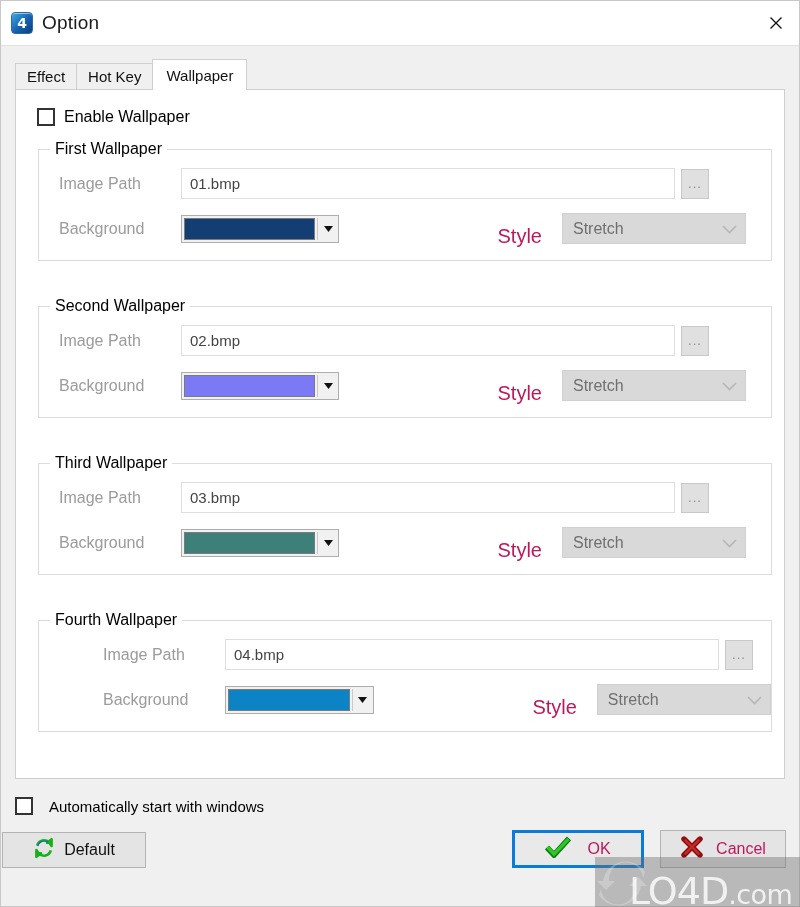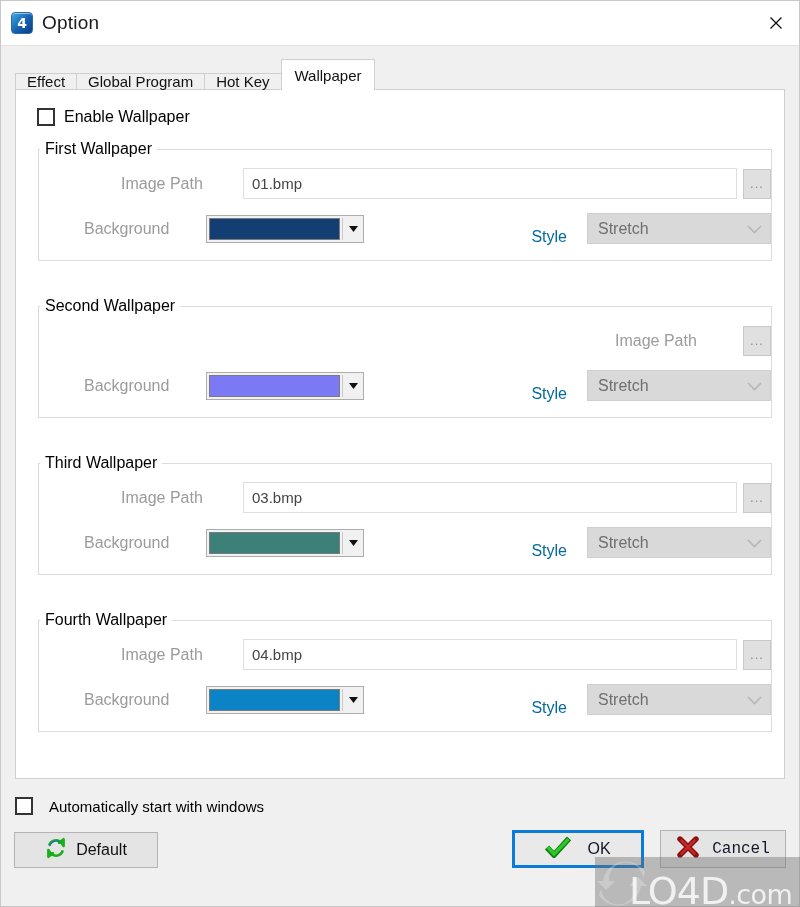"Effect" .tab { height: 16px -> 26px }
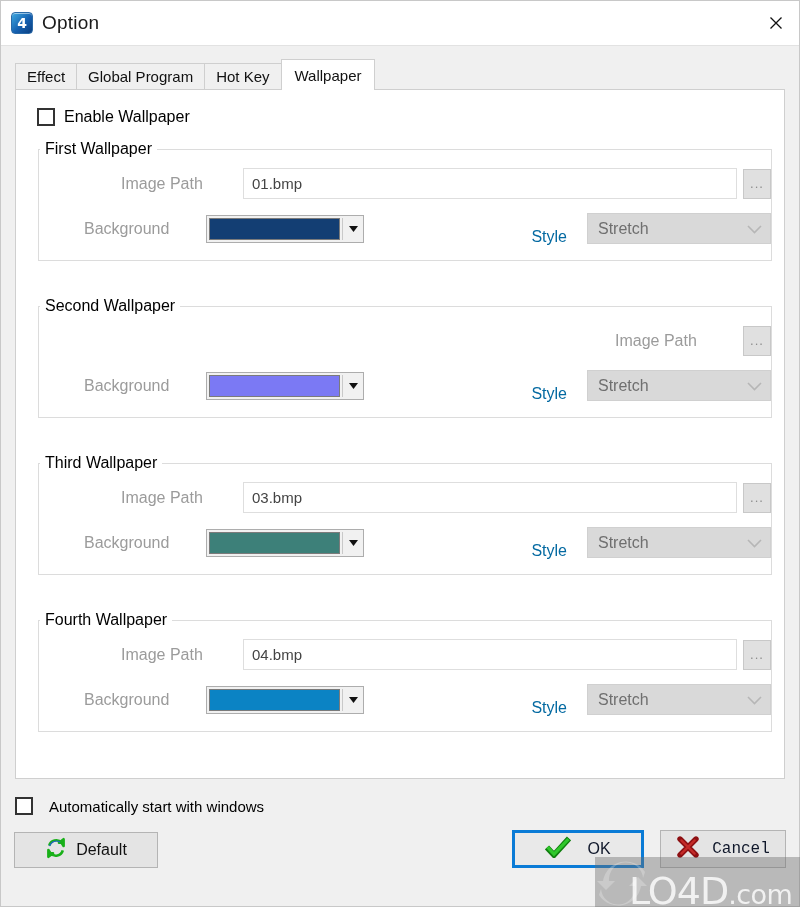"Global Program" div.tab { html: <div>Global Program</div> -> none }
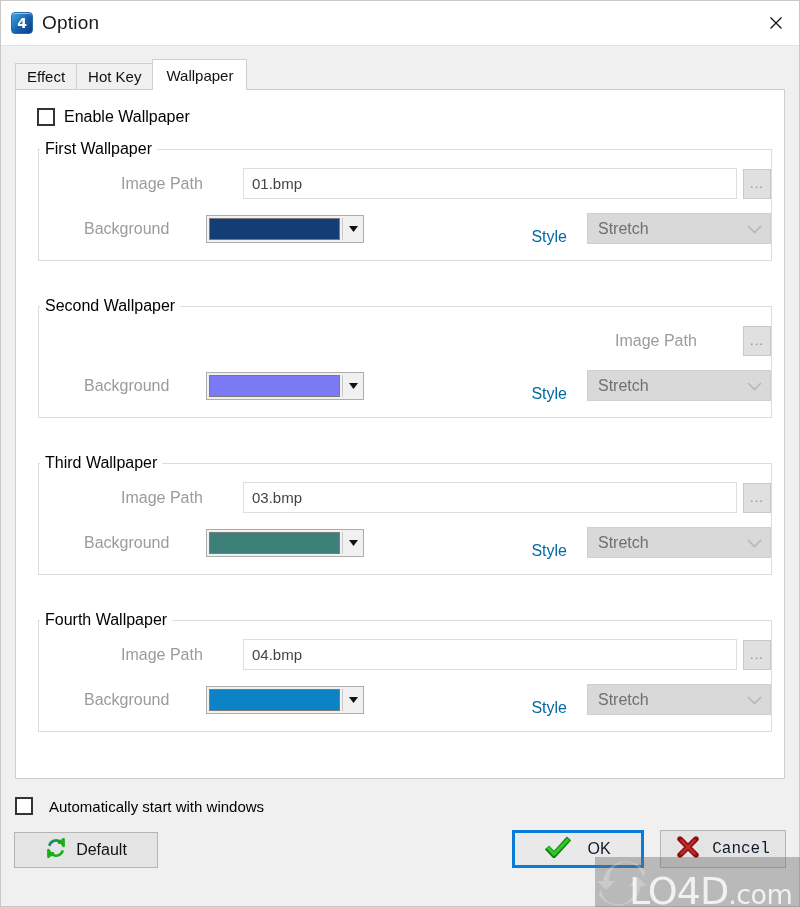"First Wallpaper" .group-title { left: 1px -> 11px }
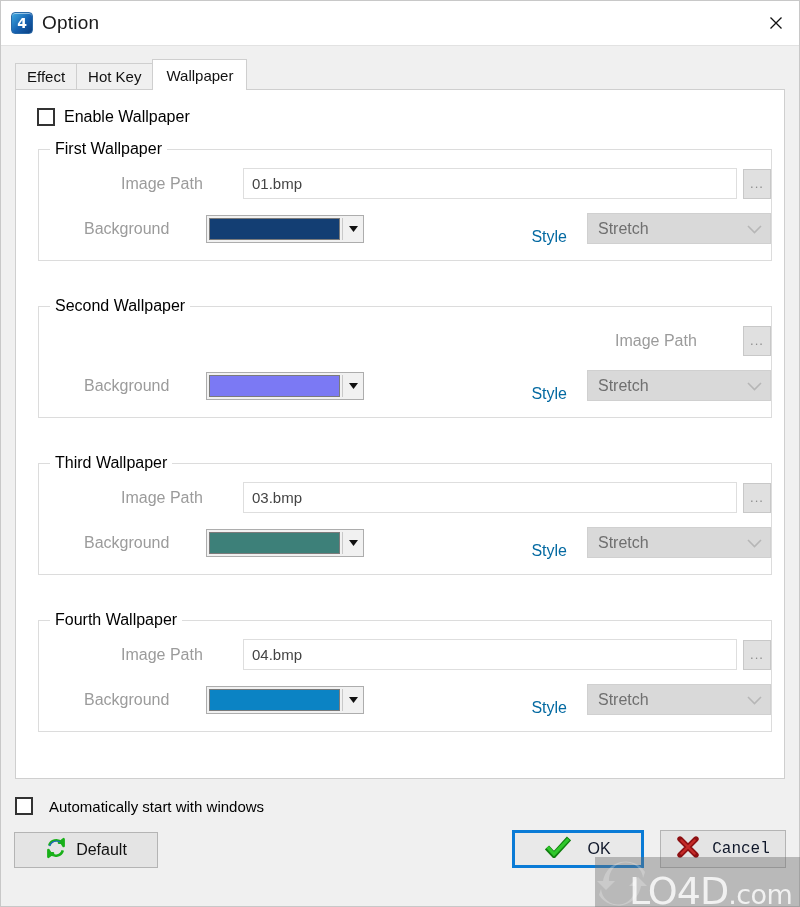"Image Path" .field-row { justify-content: flex-end -> none }
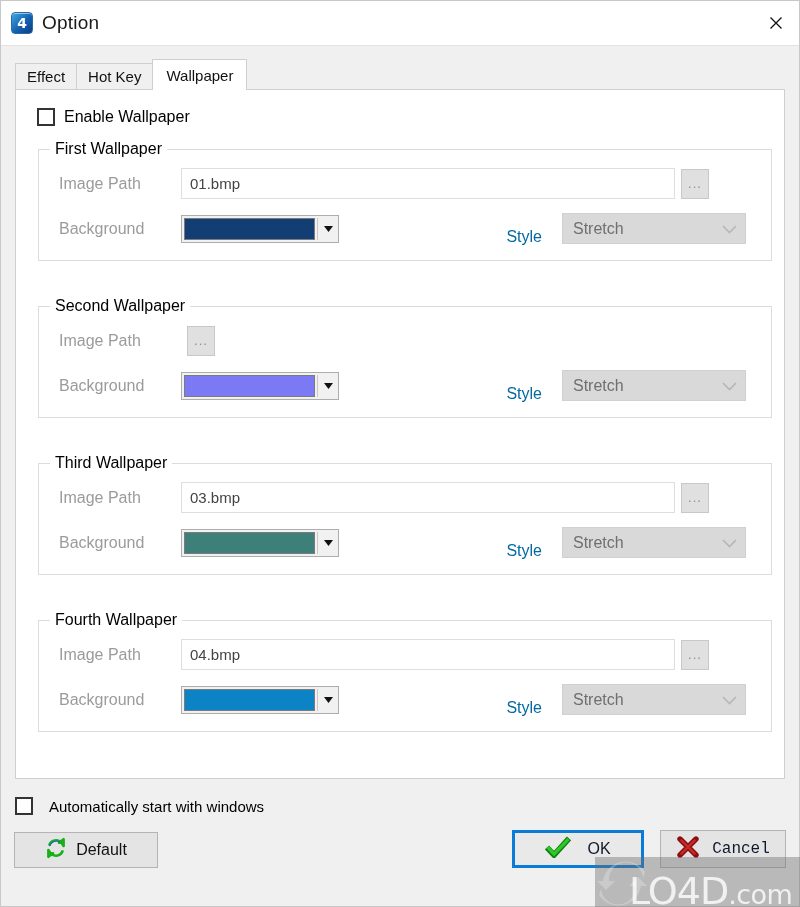"Style" .style-label { color: #0369a1 -> #be185d; font-size: 16px -> 20px }
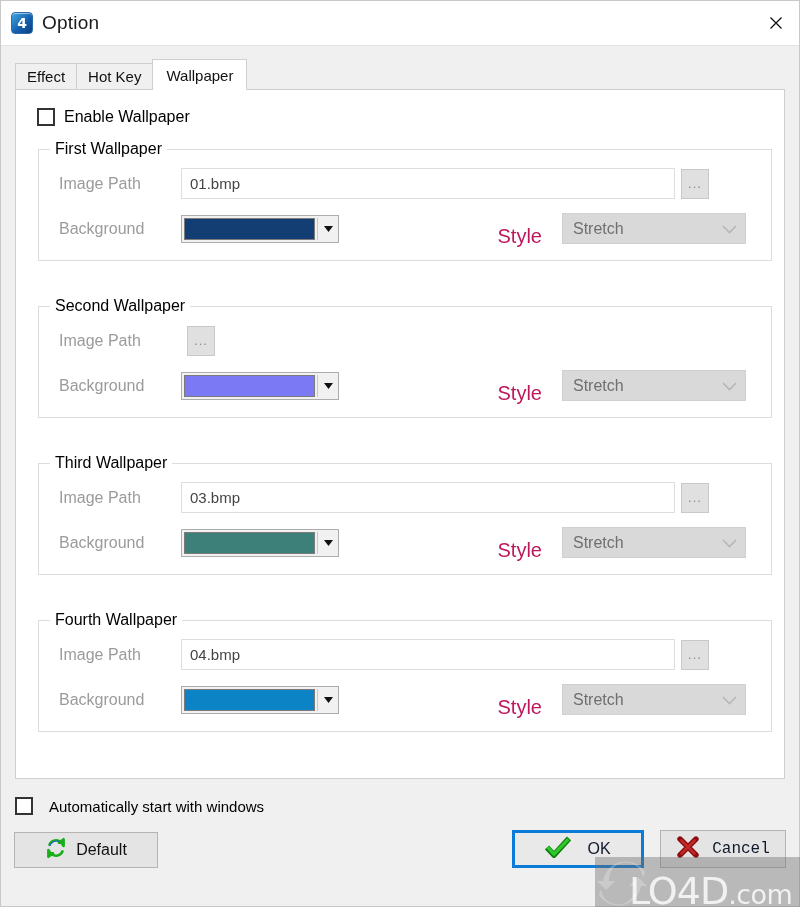"02.bmp" div.txtbox { html: none -> <div>02.bmp</div> }
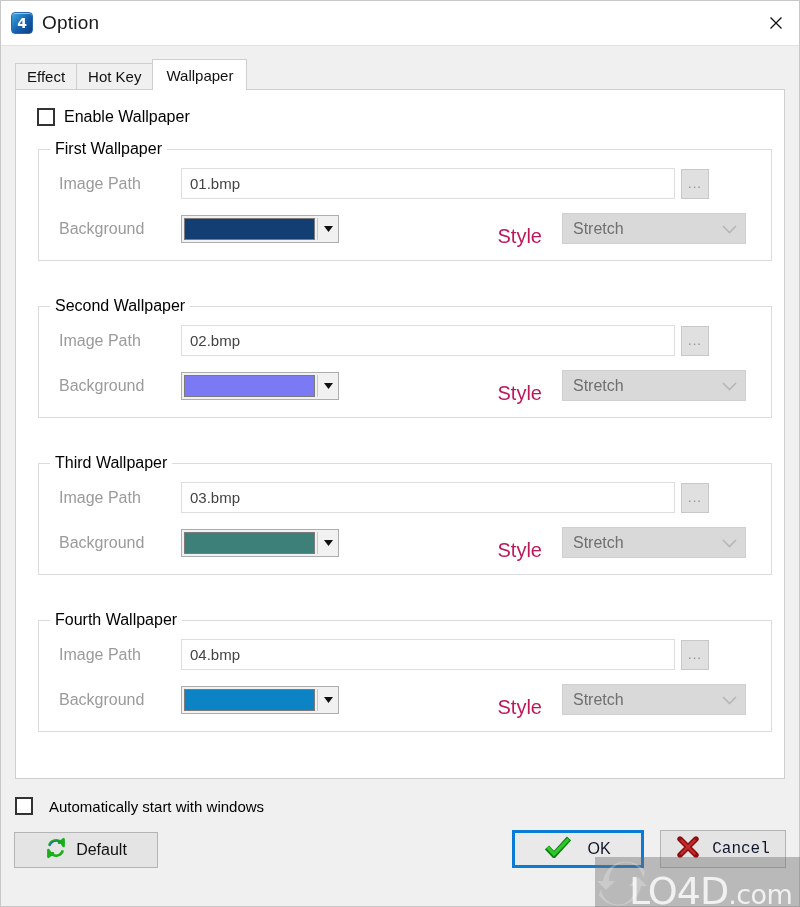"Fourth Wallpaper" div.group { padding-left: none -> 44px }
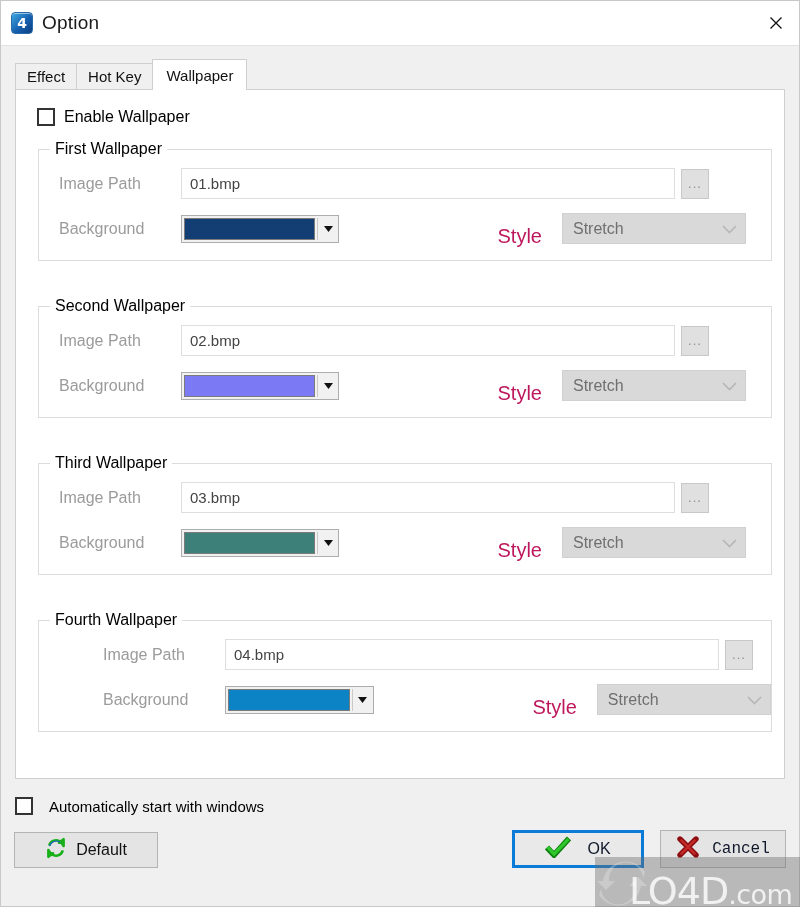"Default" #default-btn { left: 13px -> 1px }
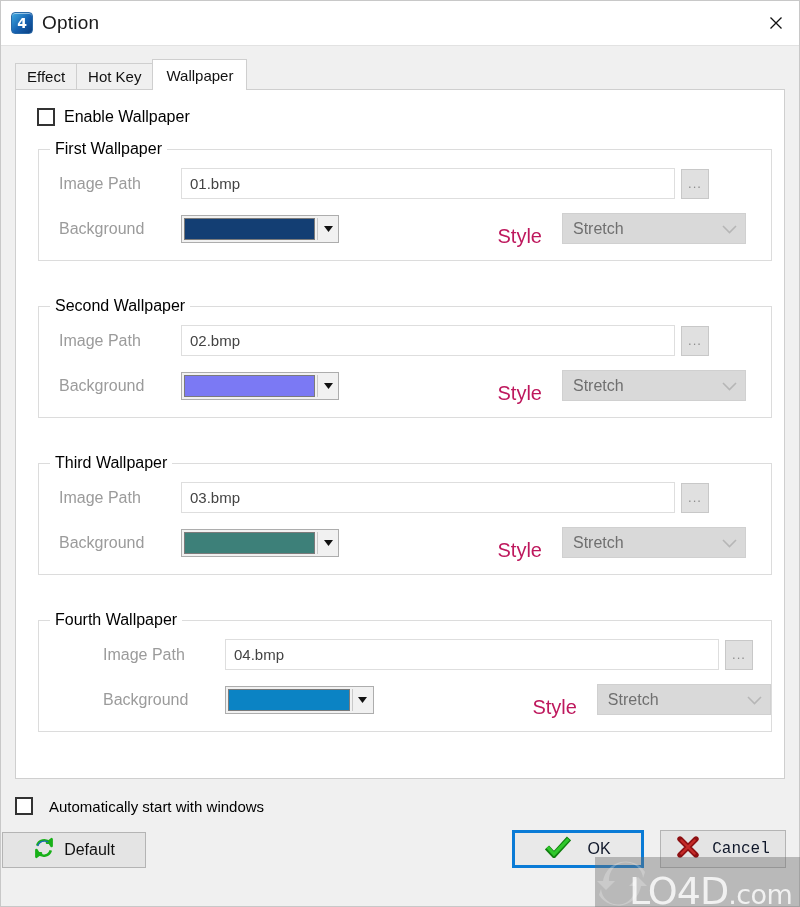"OK" .dlg-btn { color: #0f172a -> #be185d }
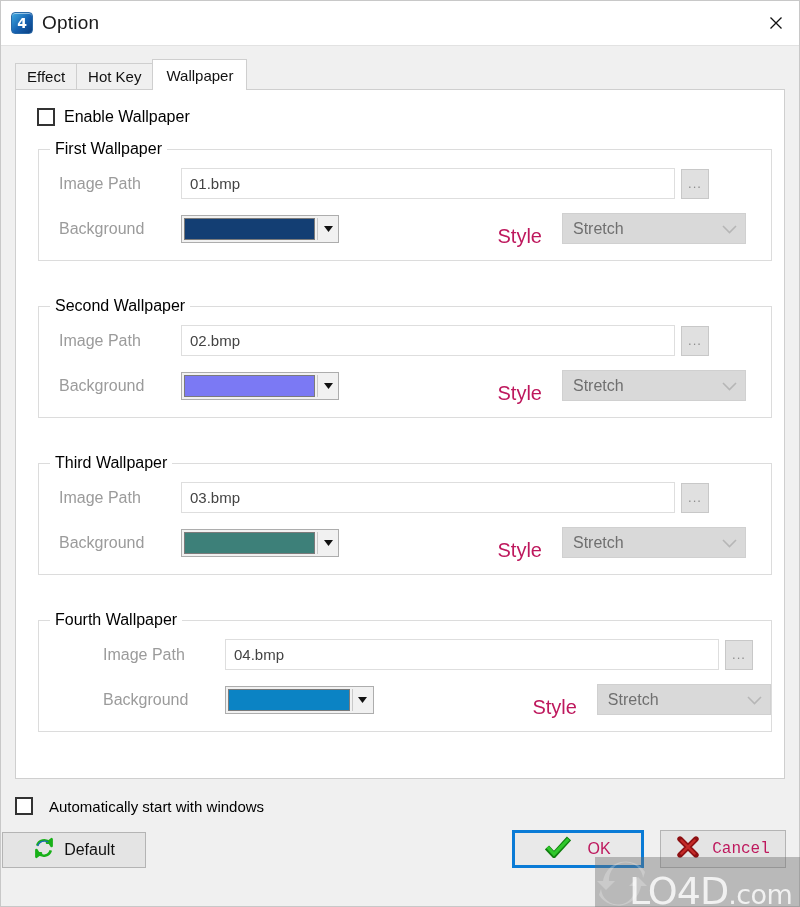"Cancel" #cancel-btn { font-family: Liberation Mono, monospace -> none }
